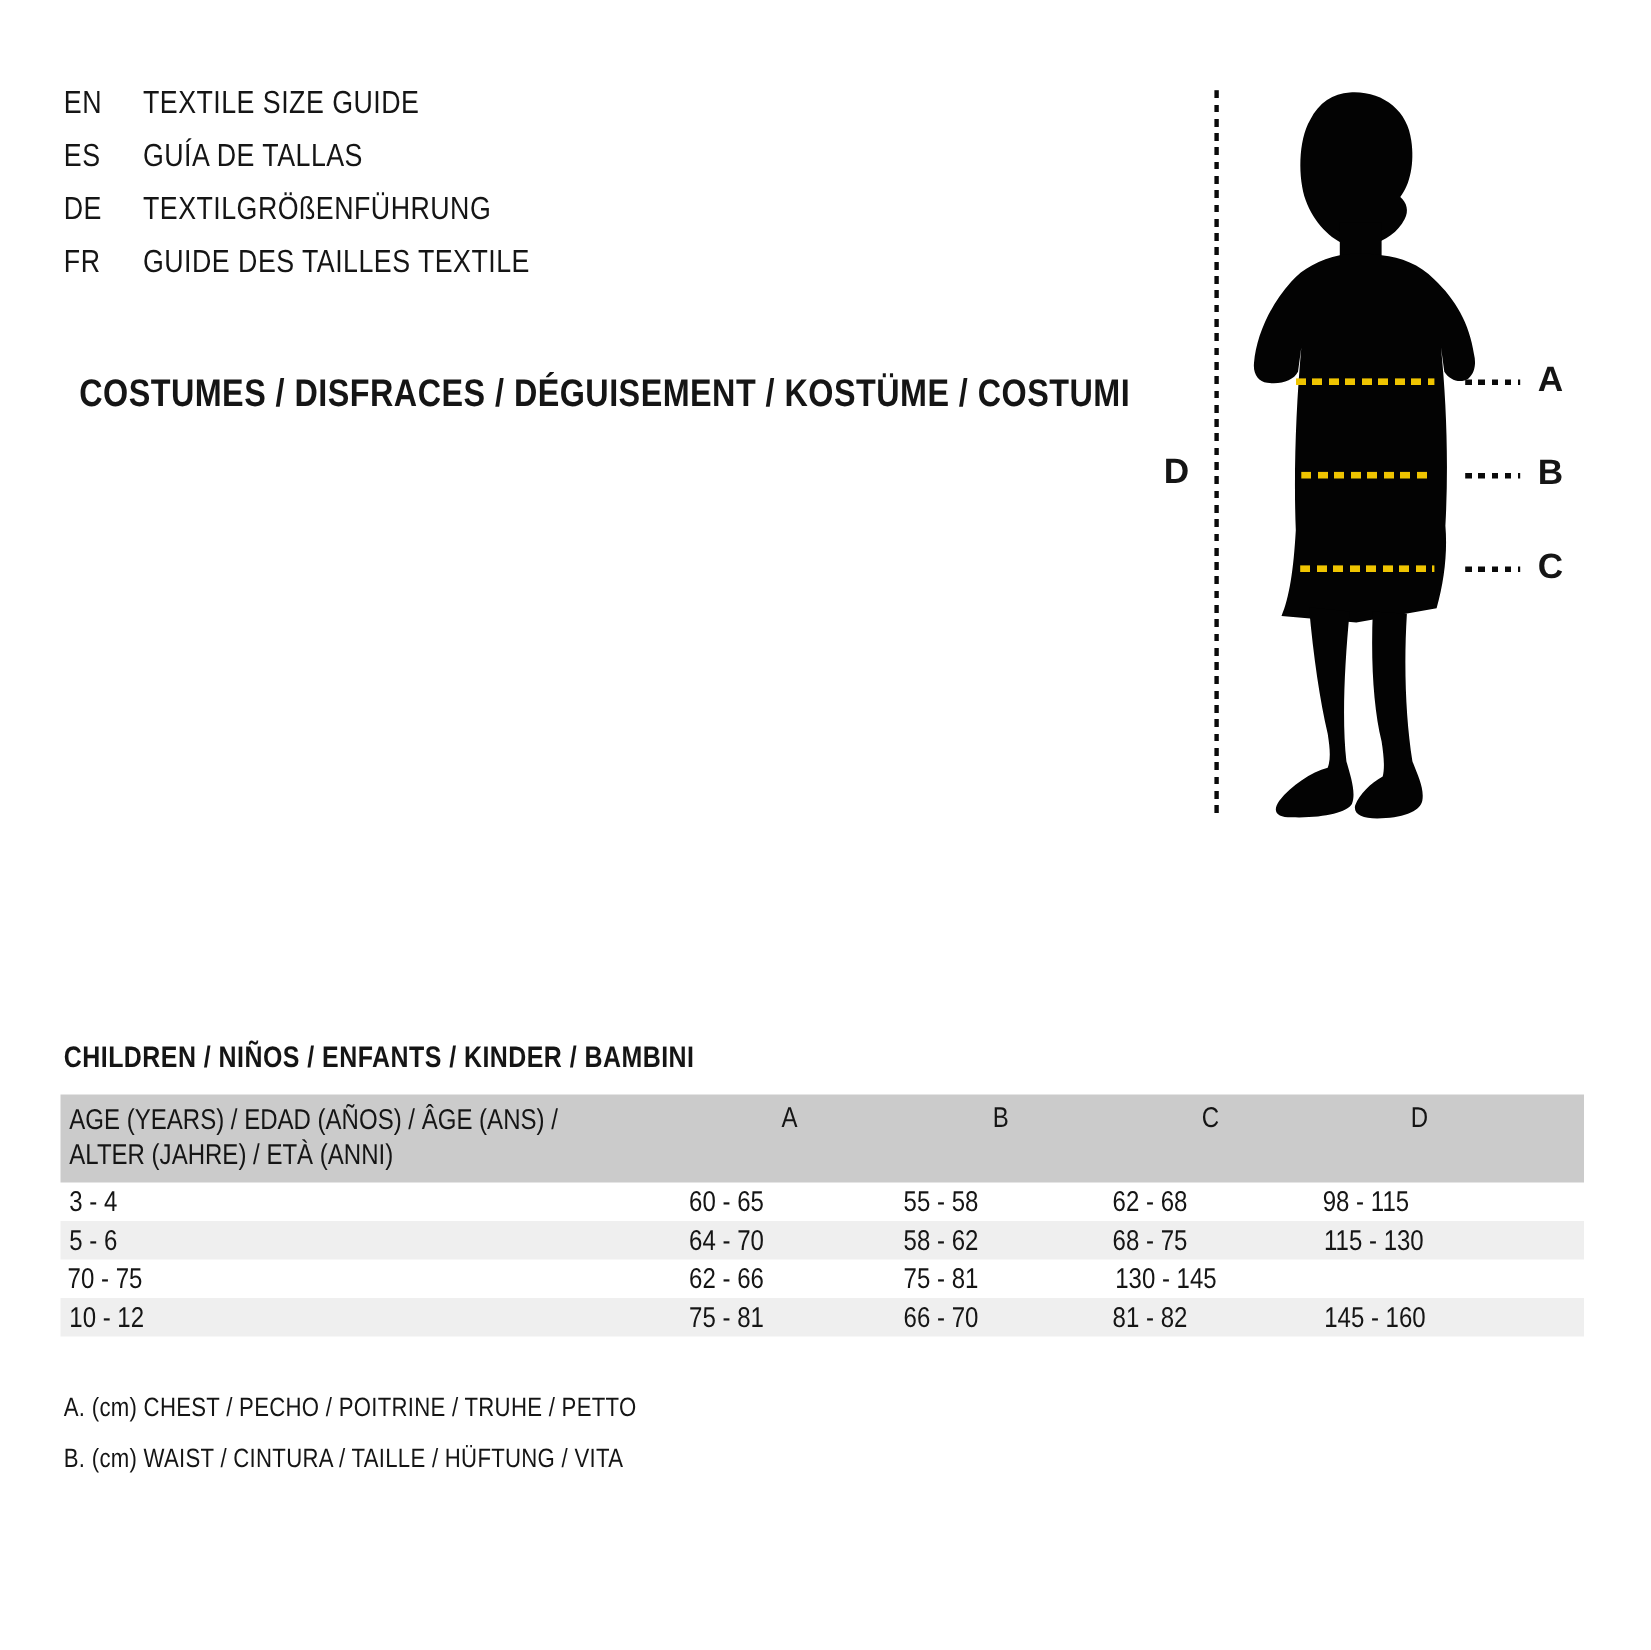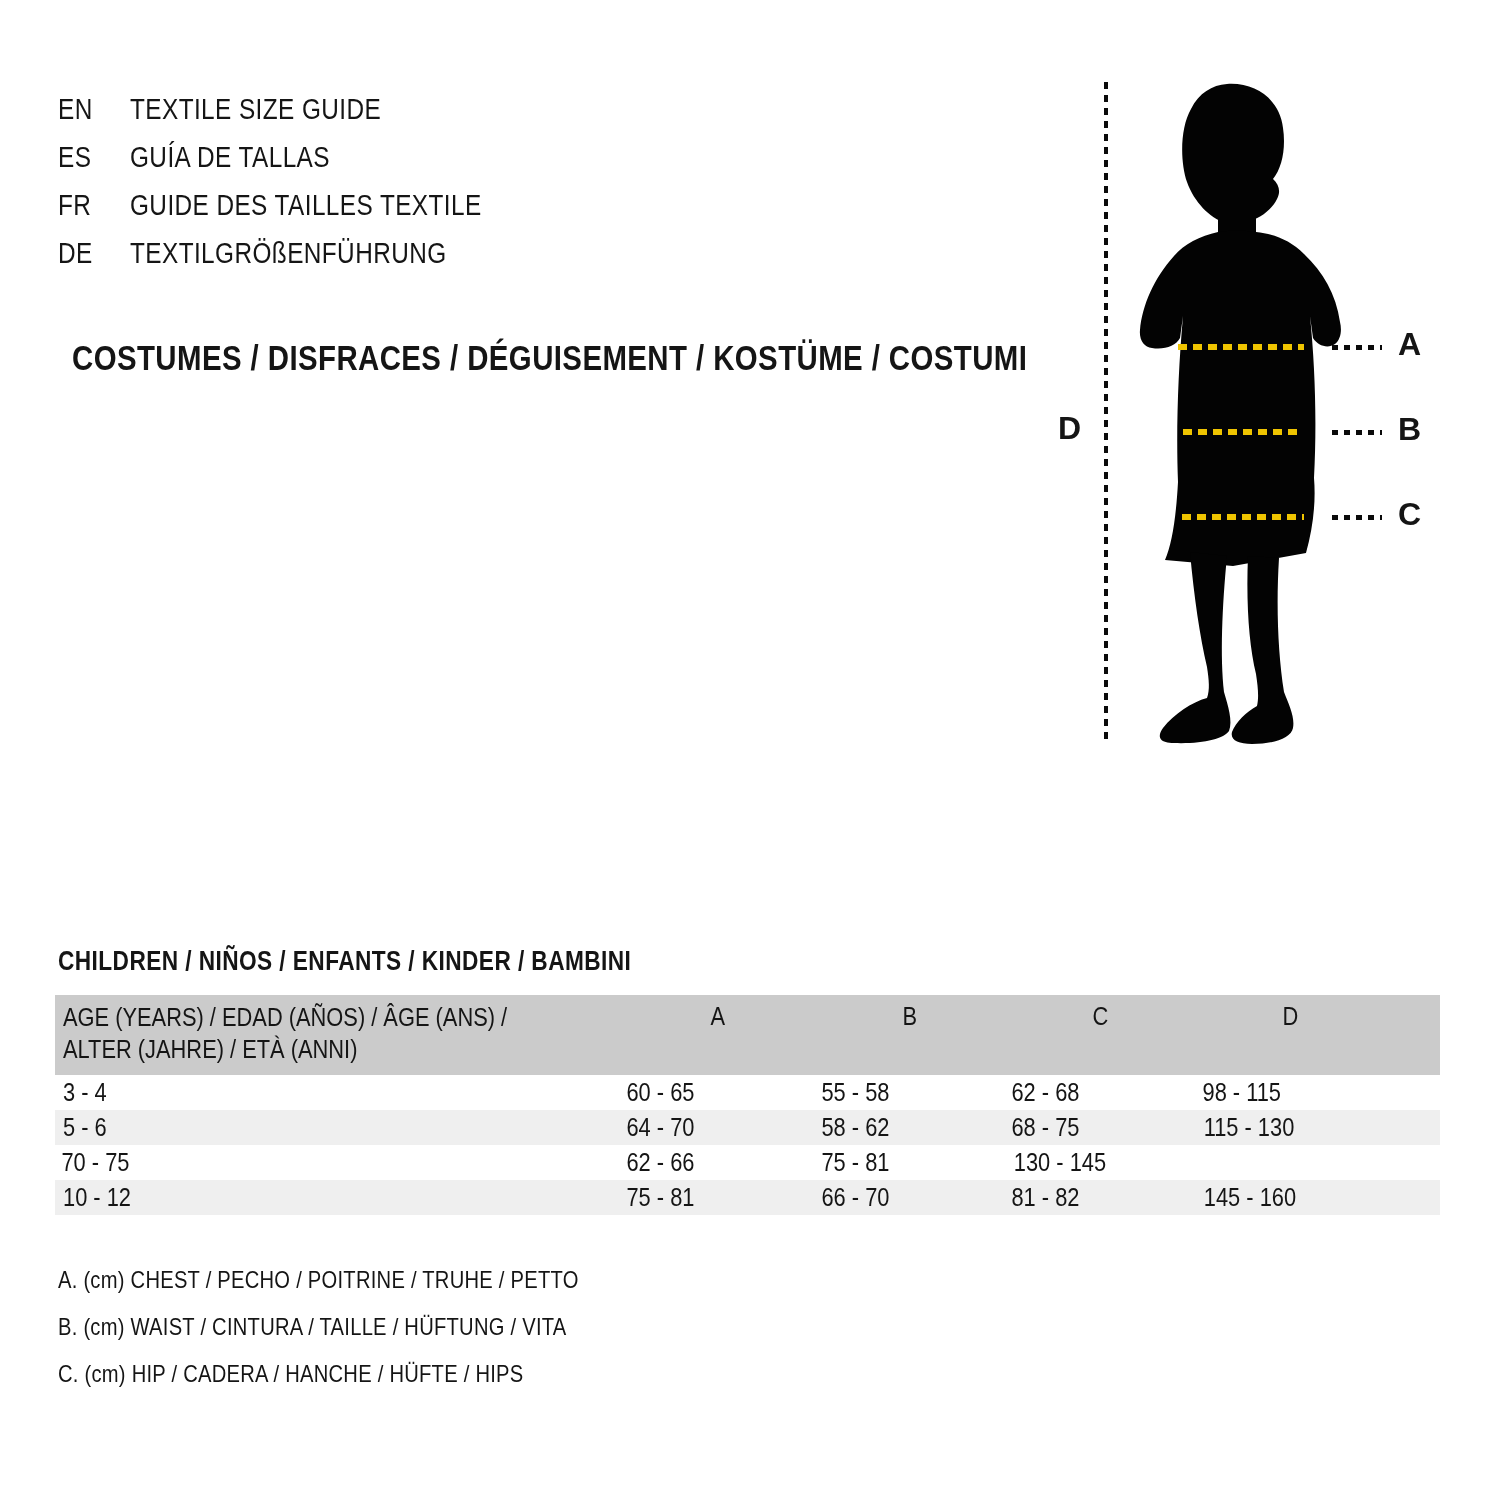"EN" .lang-row { align-items: flex-end -> flex-start }
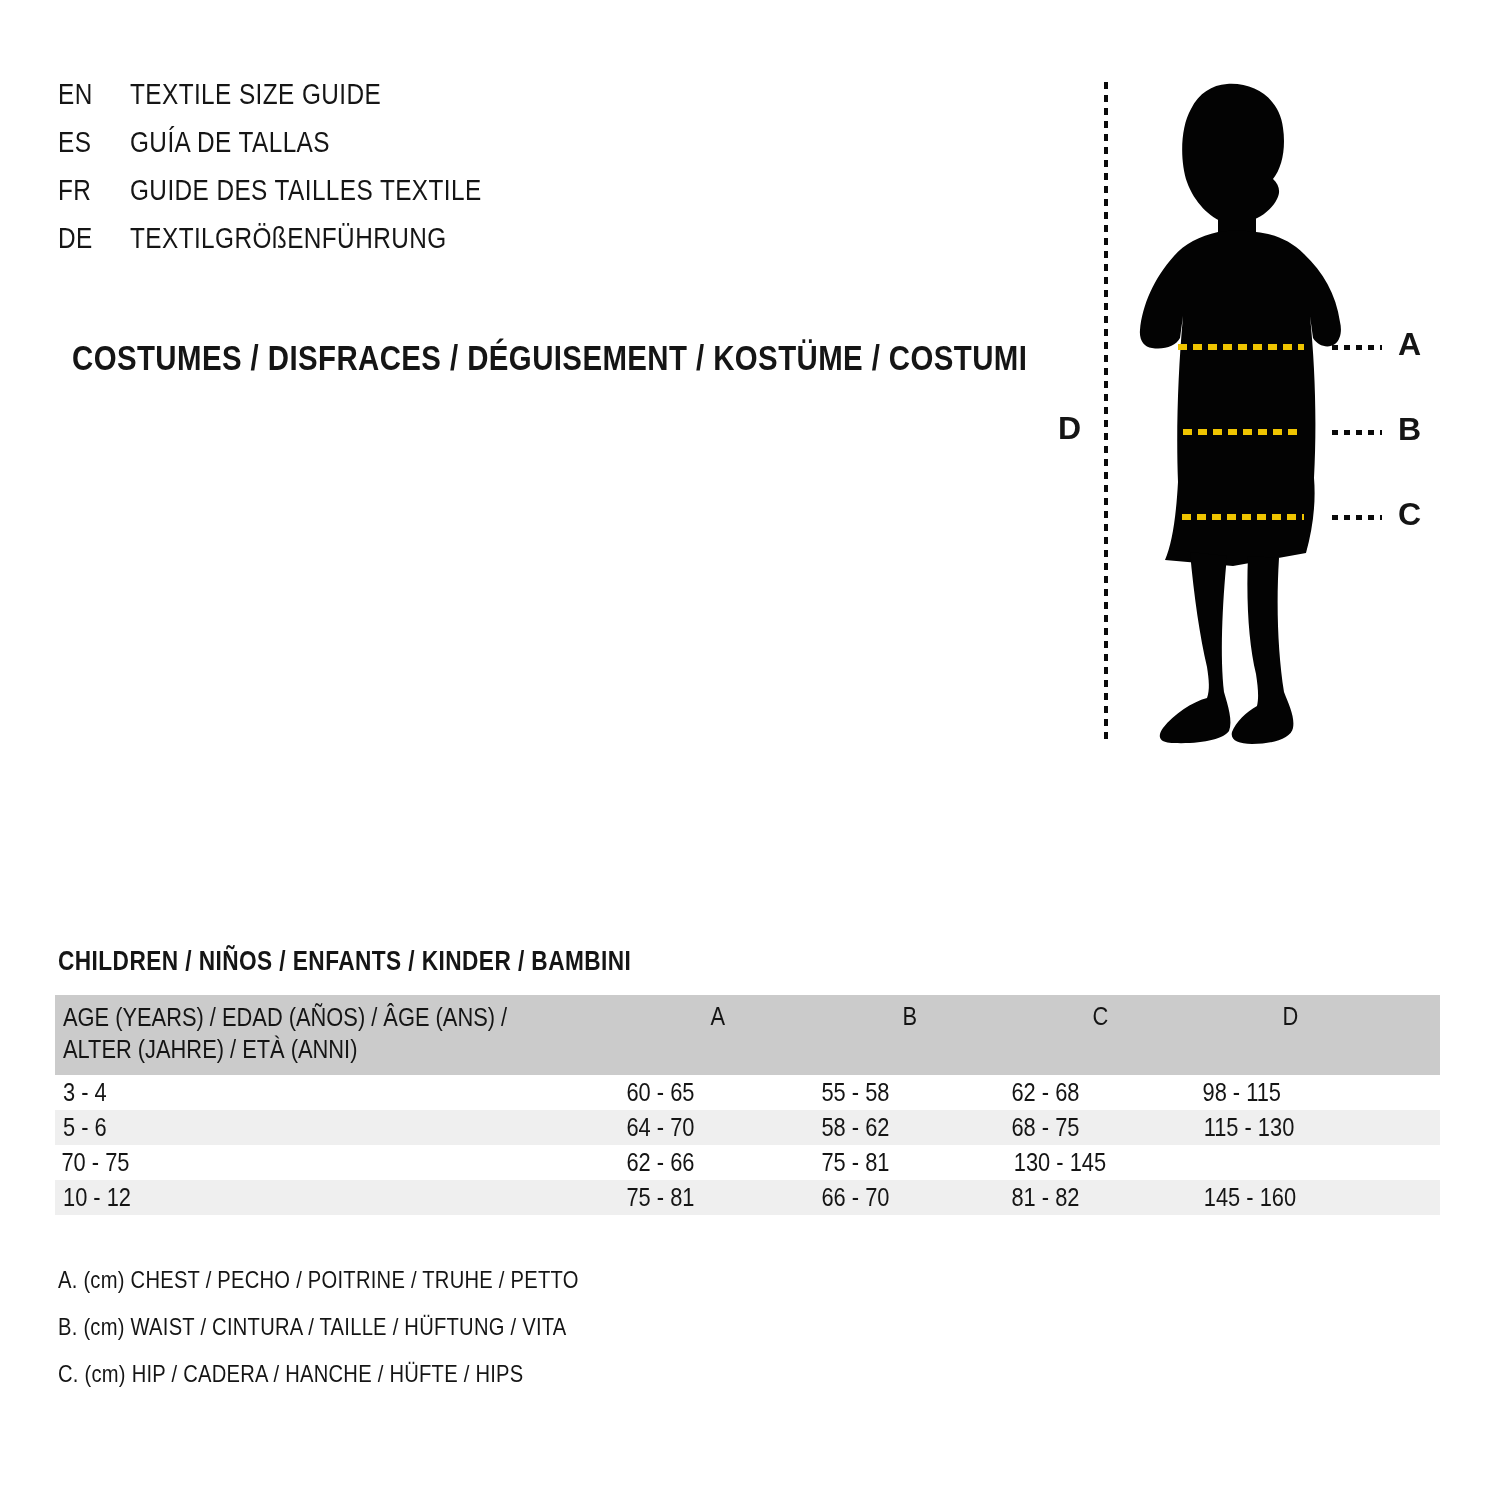"FR" div.lang-row { order: before "DE" -> after "DE" }
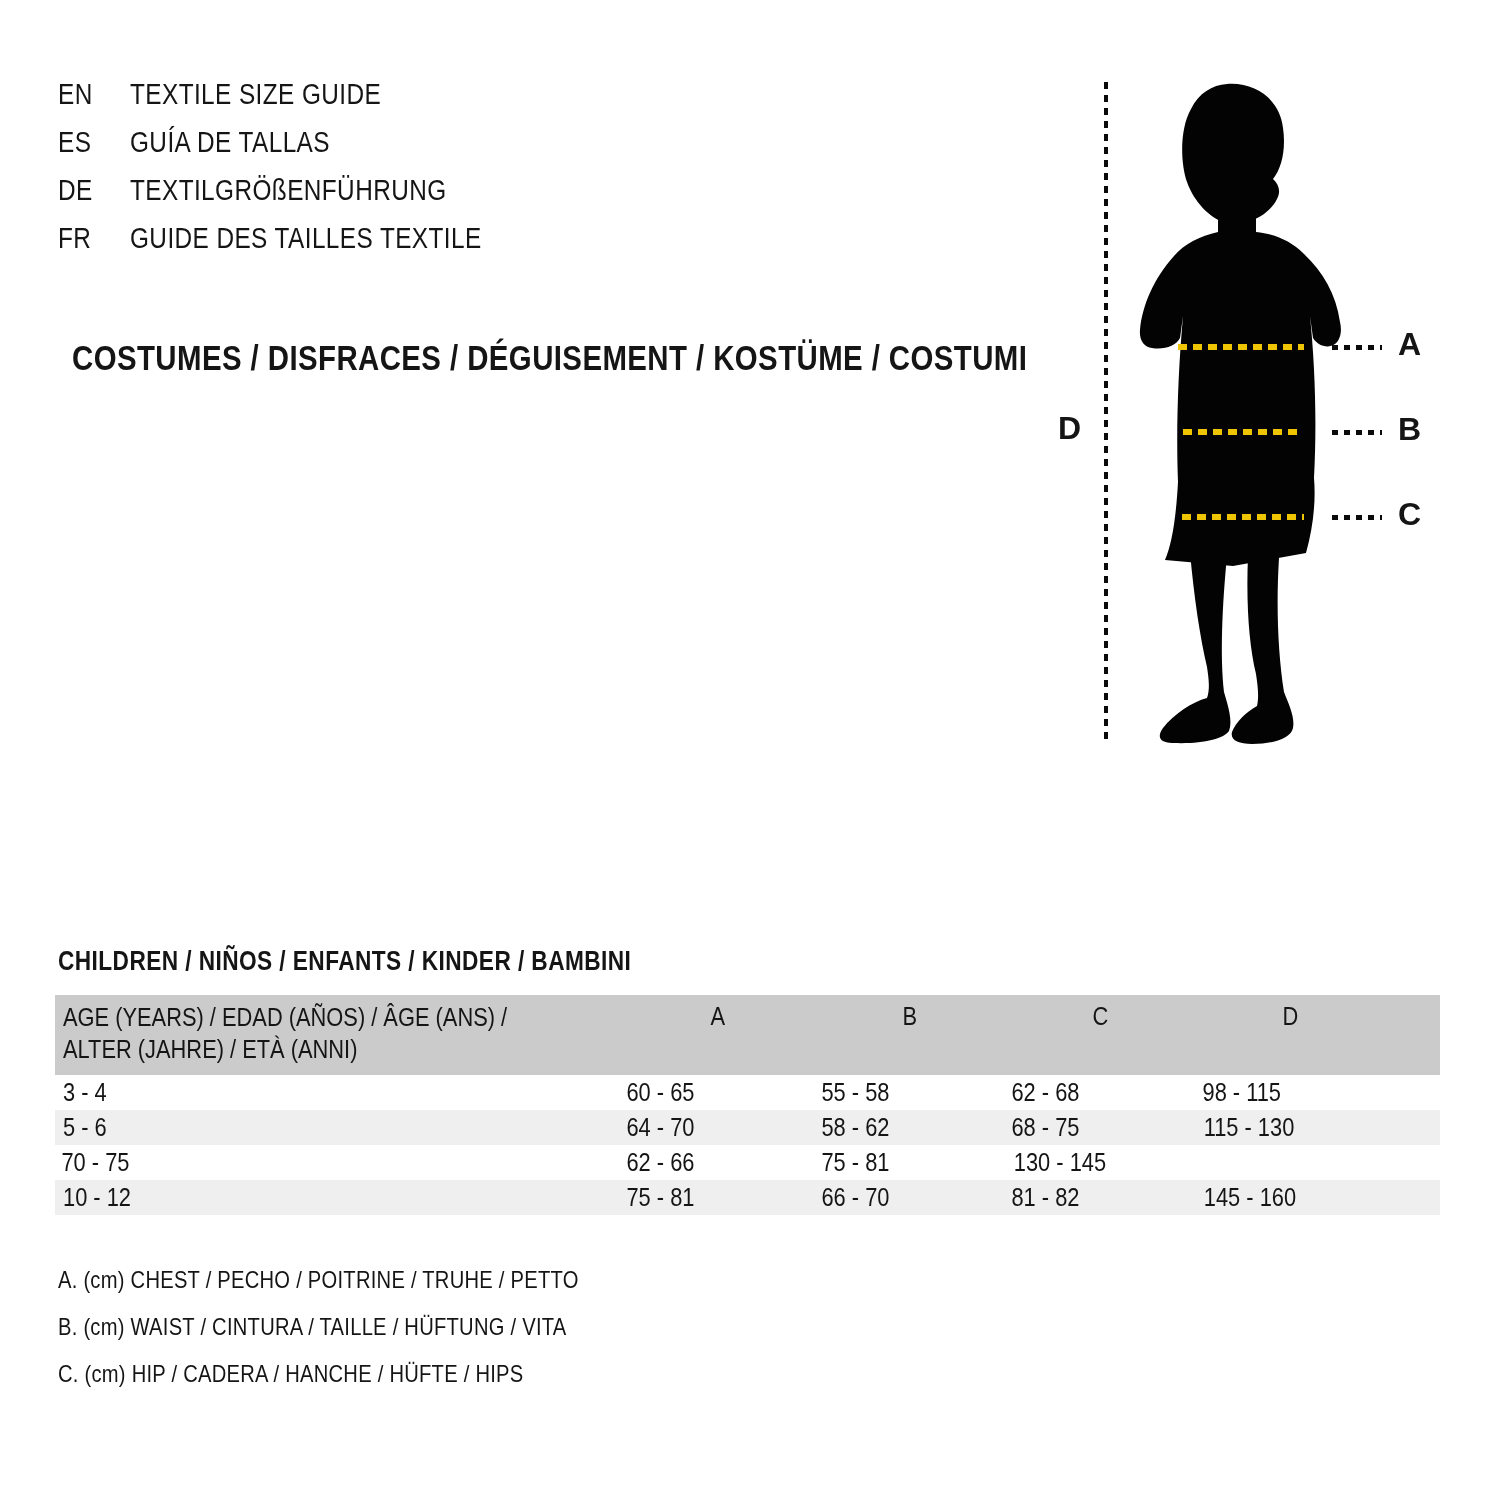"C. (cm) HIP / CADERA" li { html: <li> <span>C. (cm) HIP / CADERA / HANCHE / HÜFTE / HIPS</span> </li> -> none }
